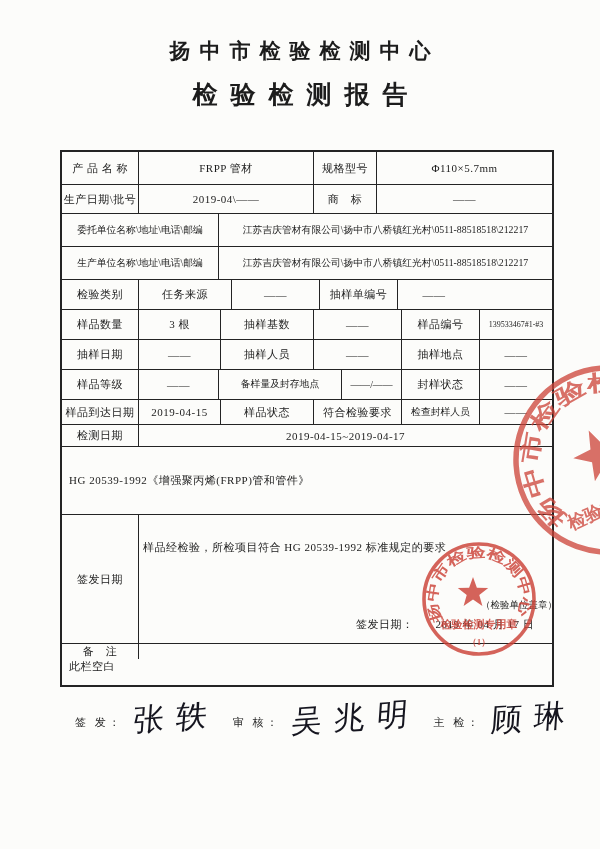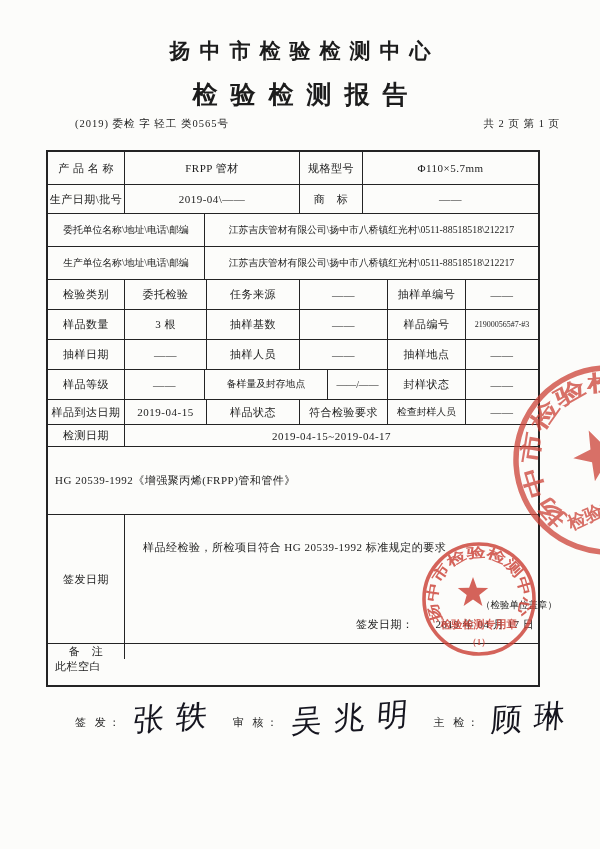"(2019) 委检 字 轻工 类0565号" div.meta { html: <div> <span>(2019) 委检 字 轻工 类0565号</span> <span>共 2 页 第 1 页</span> </div> -> none }
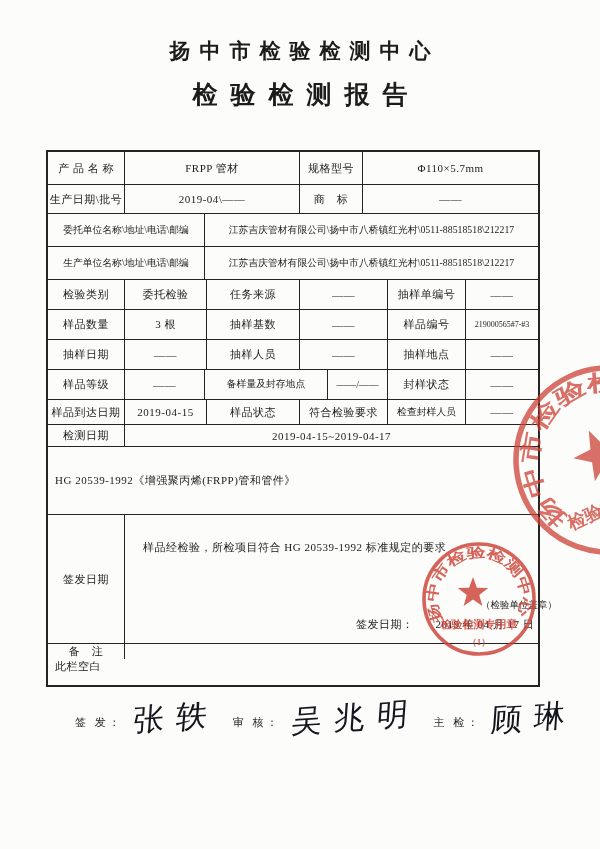"产 品 名 称" .report-table { left: 46px -> 60px }
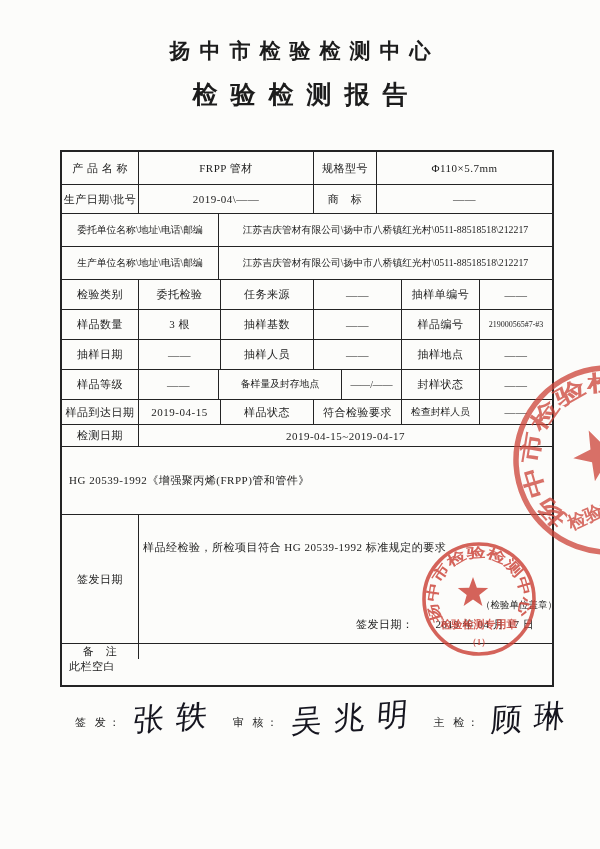"委托检验" div.tcell { html: <div>委托检验</div> -> none }
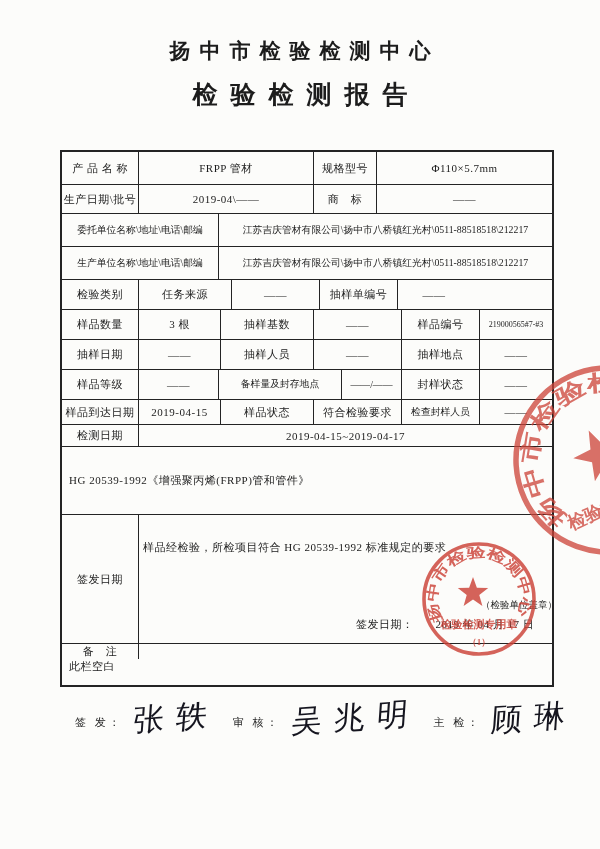"219000565#7-#3" div.tcell { text: 219000565#7- -> 139533467#1- }
